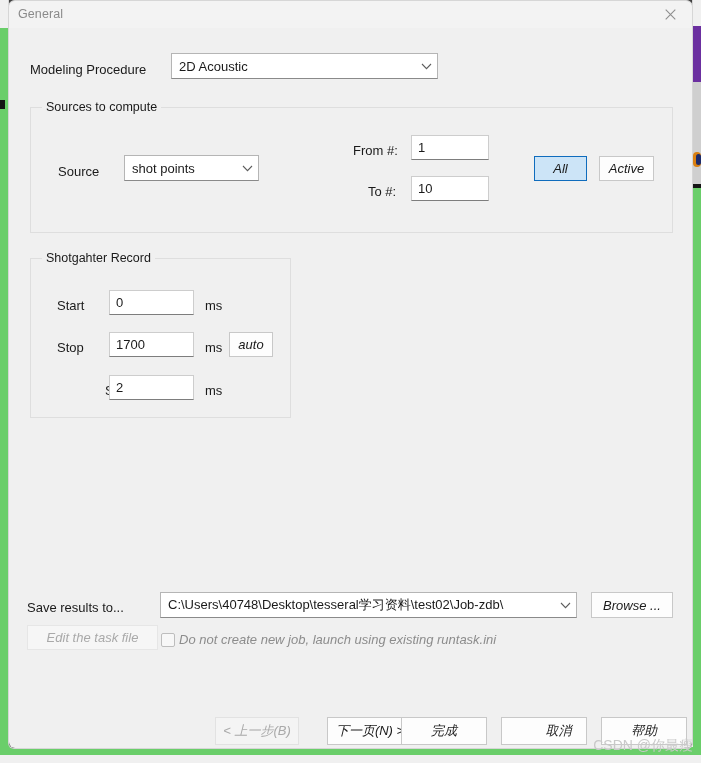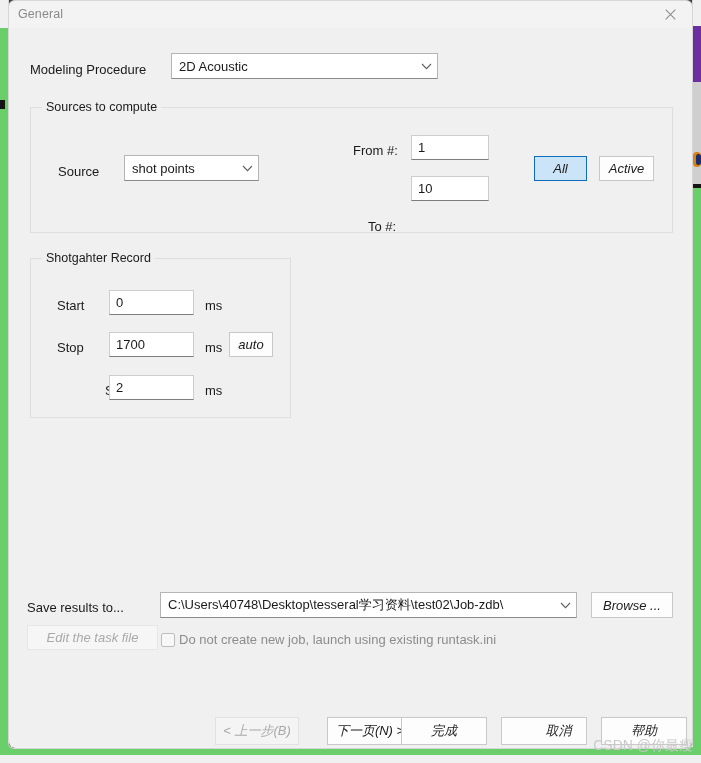"To #:" div.lbl { margin-top: 35px -> none }
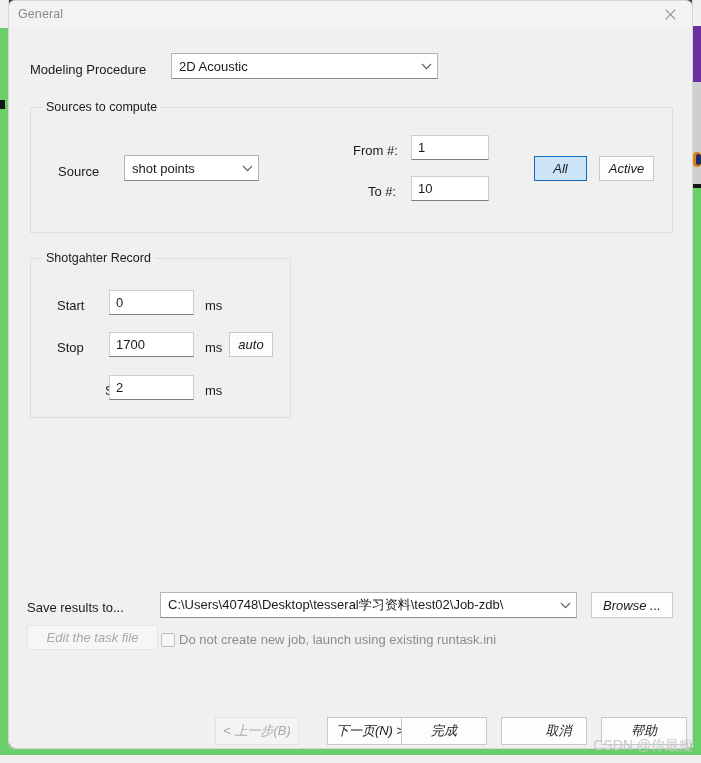"Do not create new job," div.chk-row { font-style: none -> italic }
